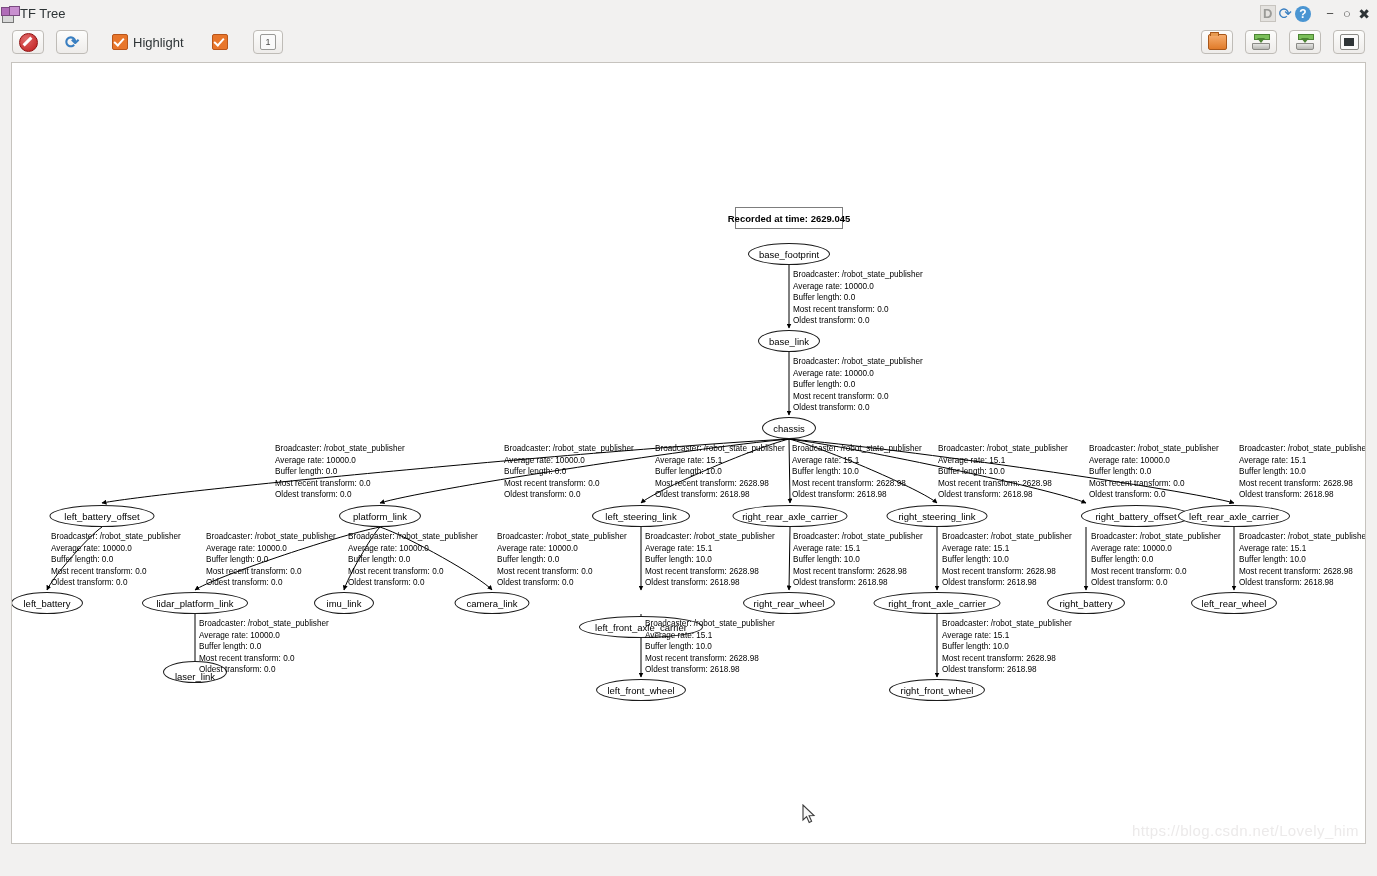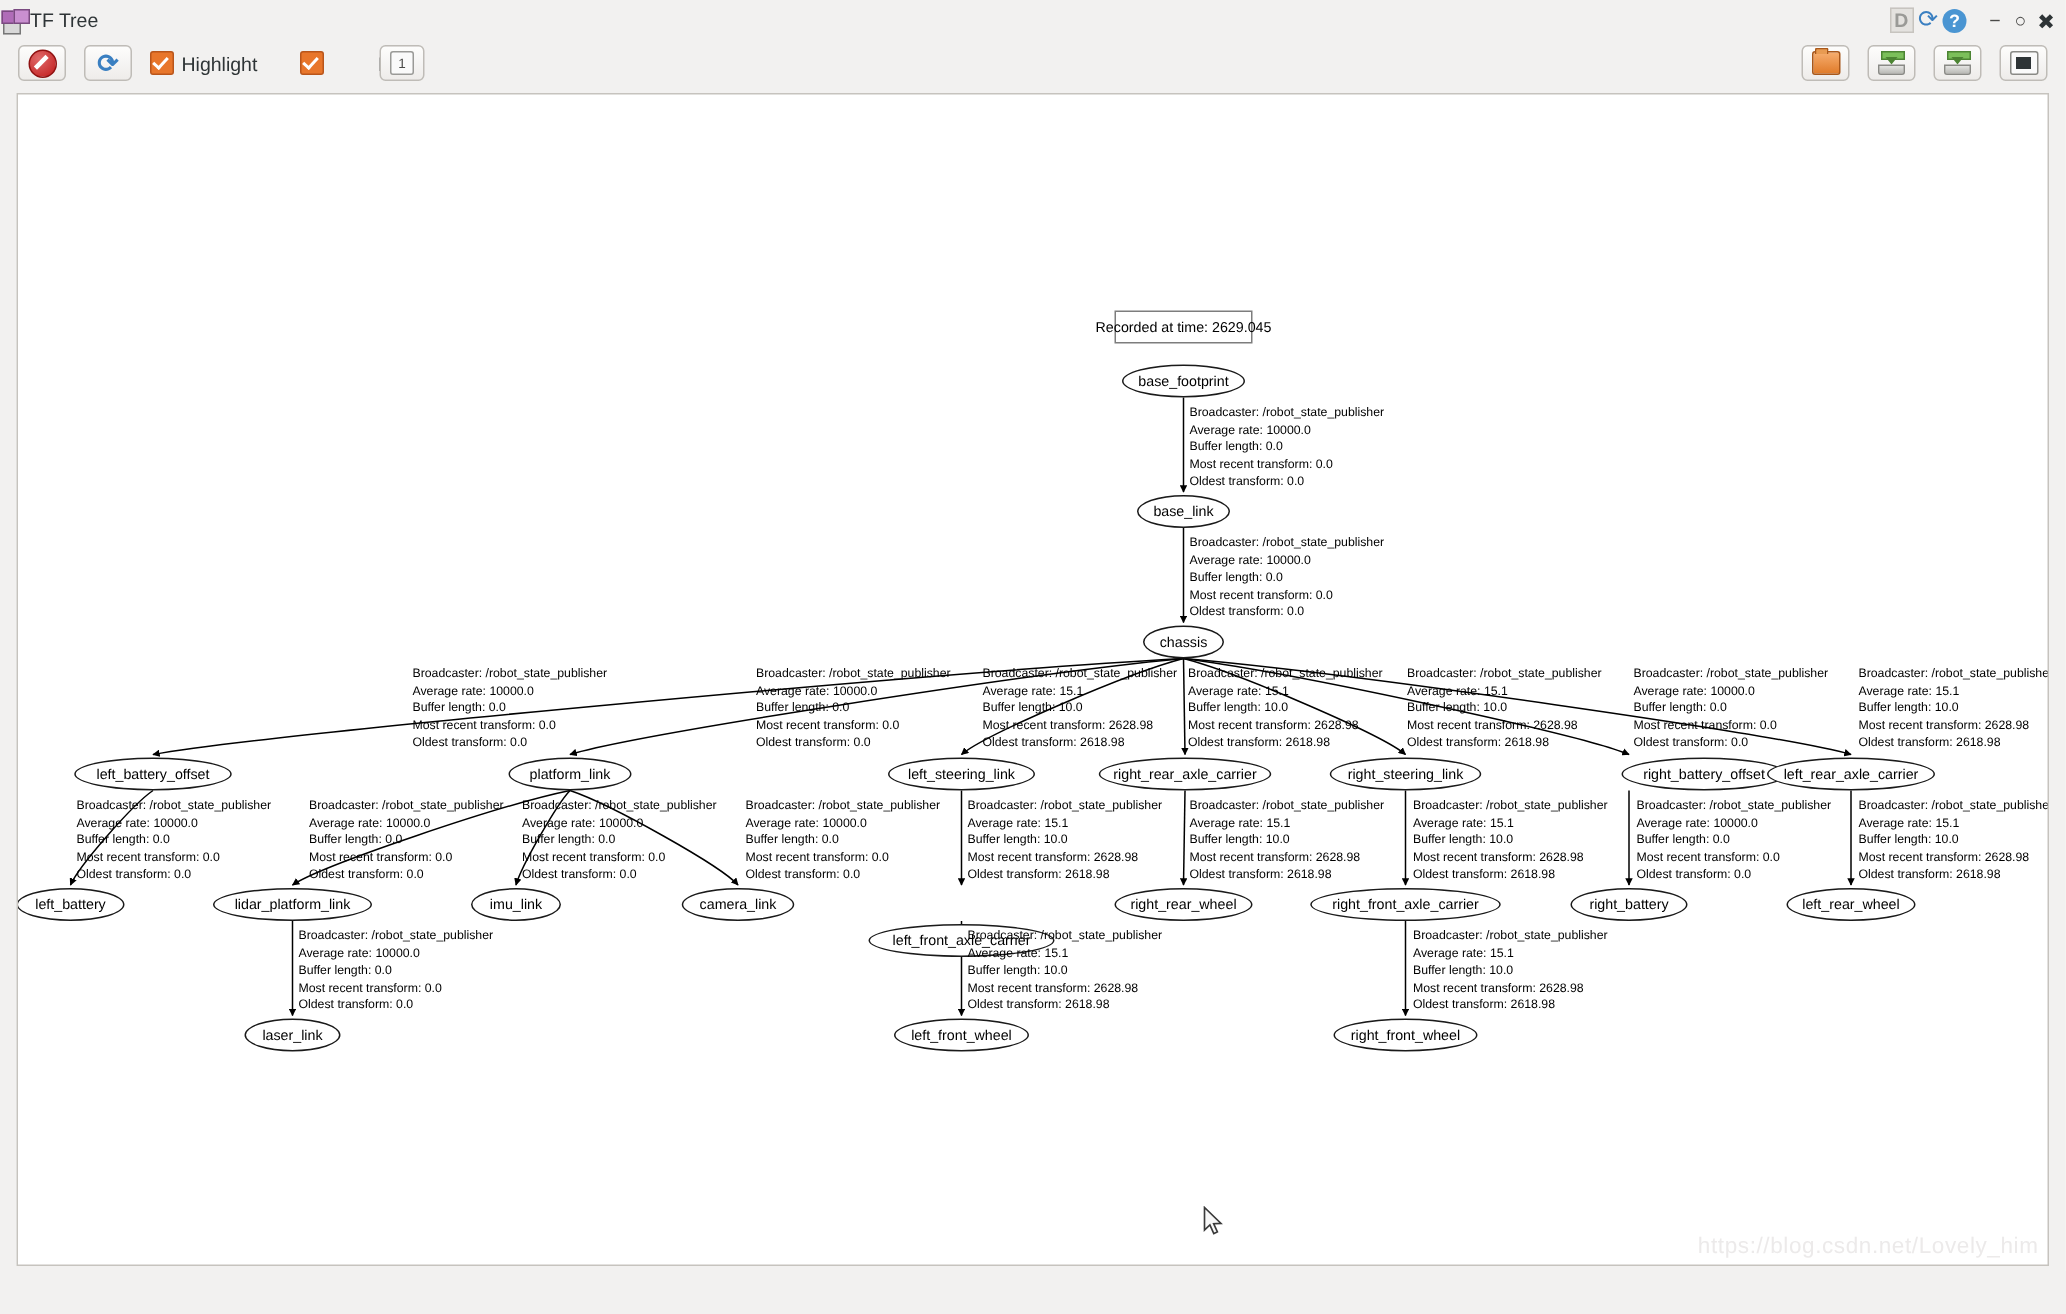"Highlight" .chk-row { margin-left: none -> 12px }
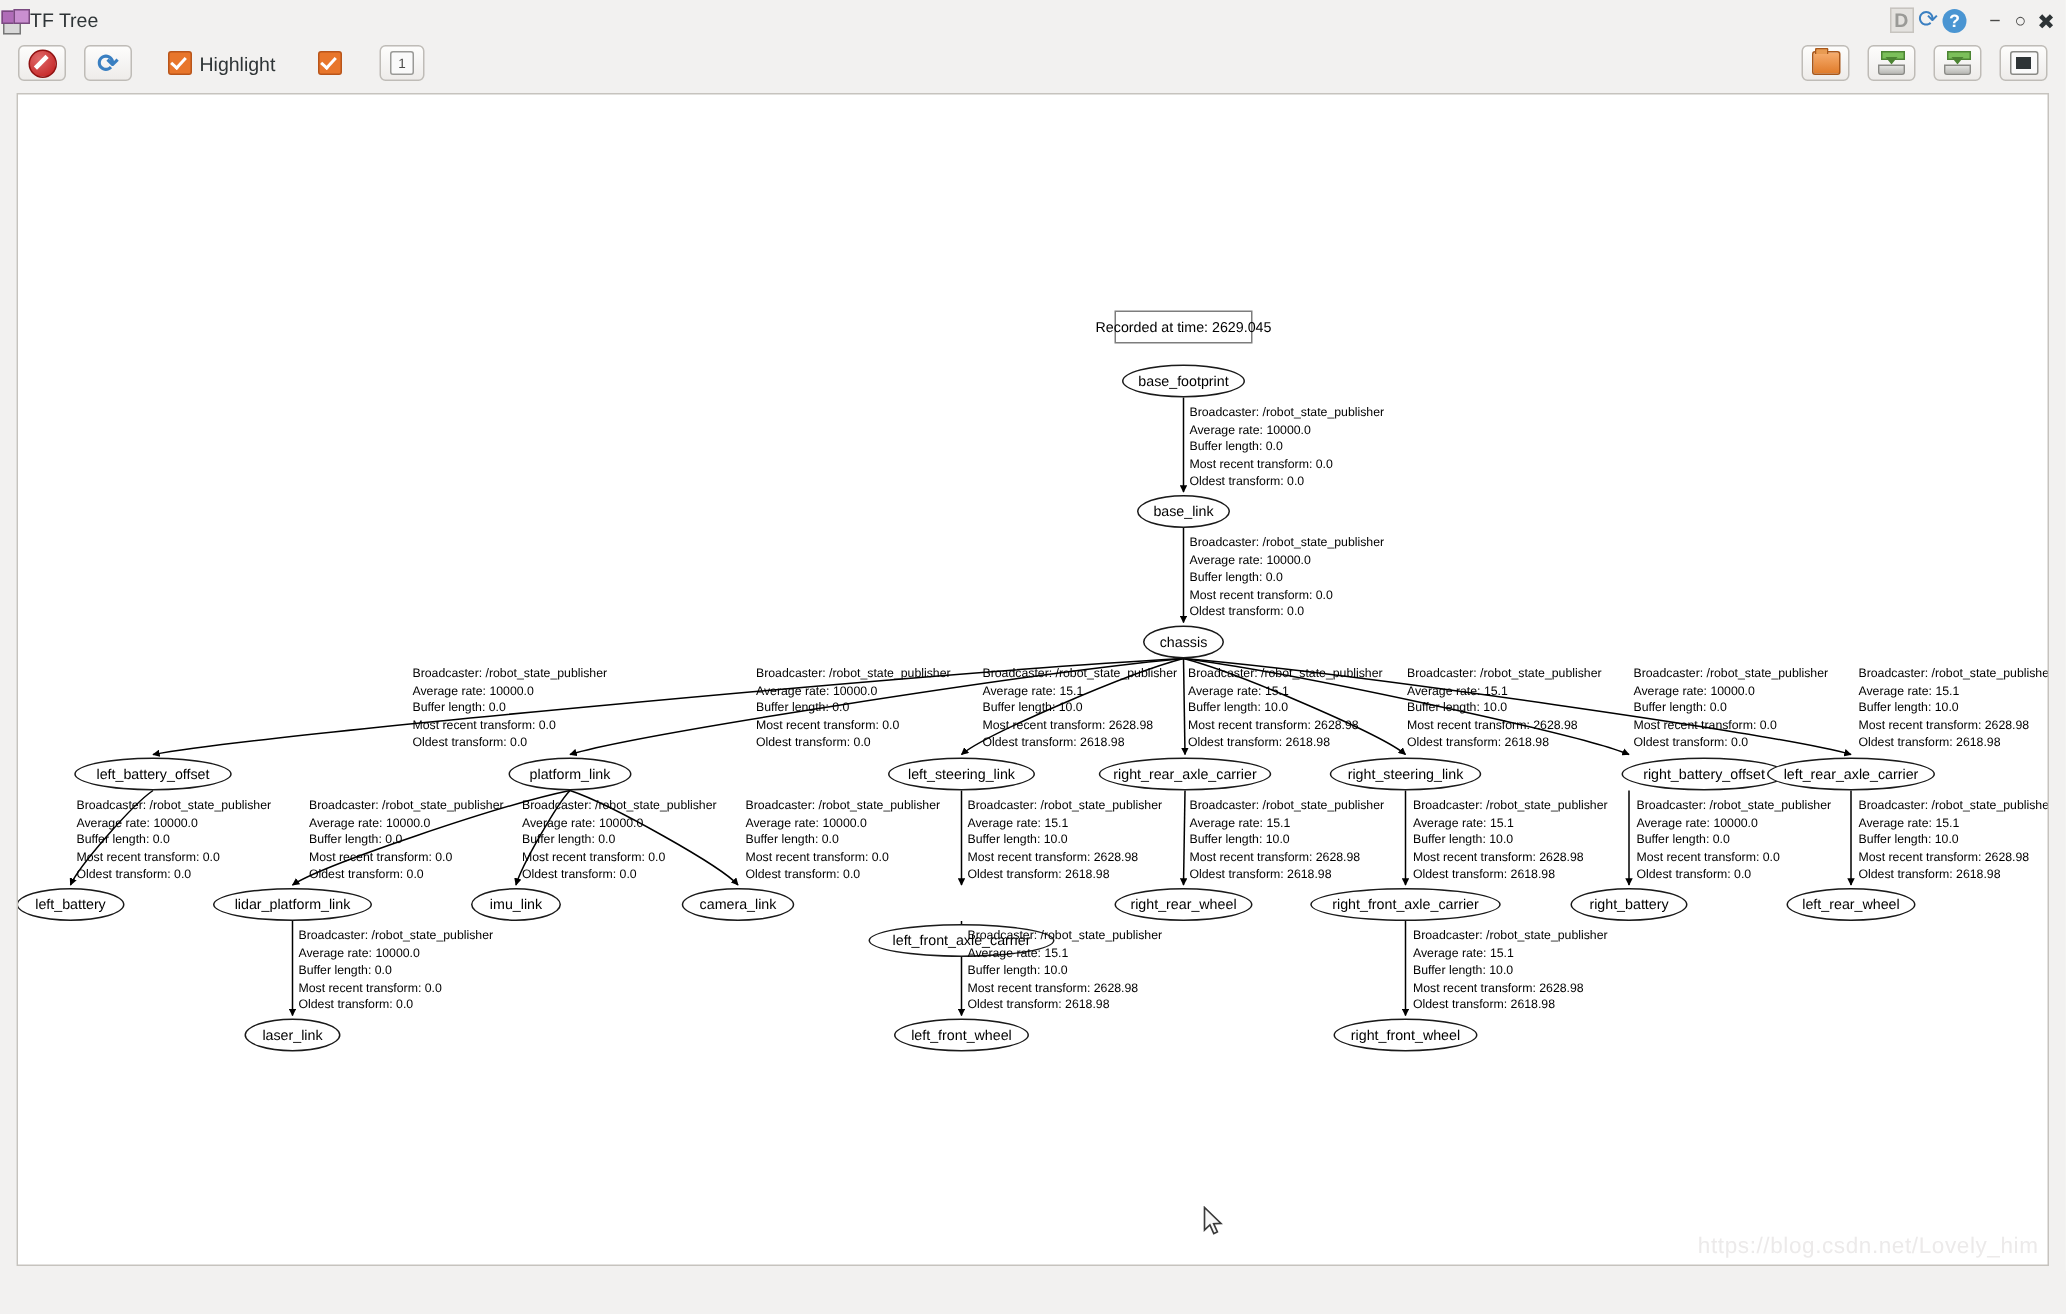"Recorded at time: 2629.045" div.recbox { font-weight: none -> bold; width: 92px -> 108px }
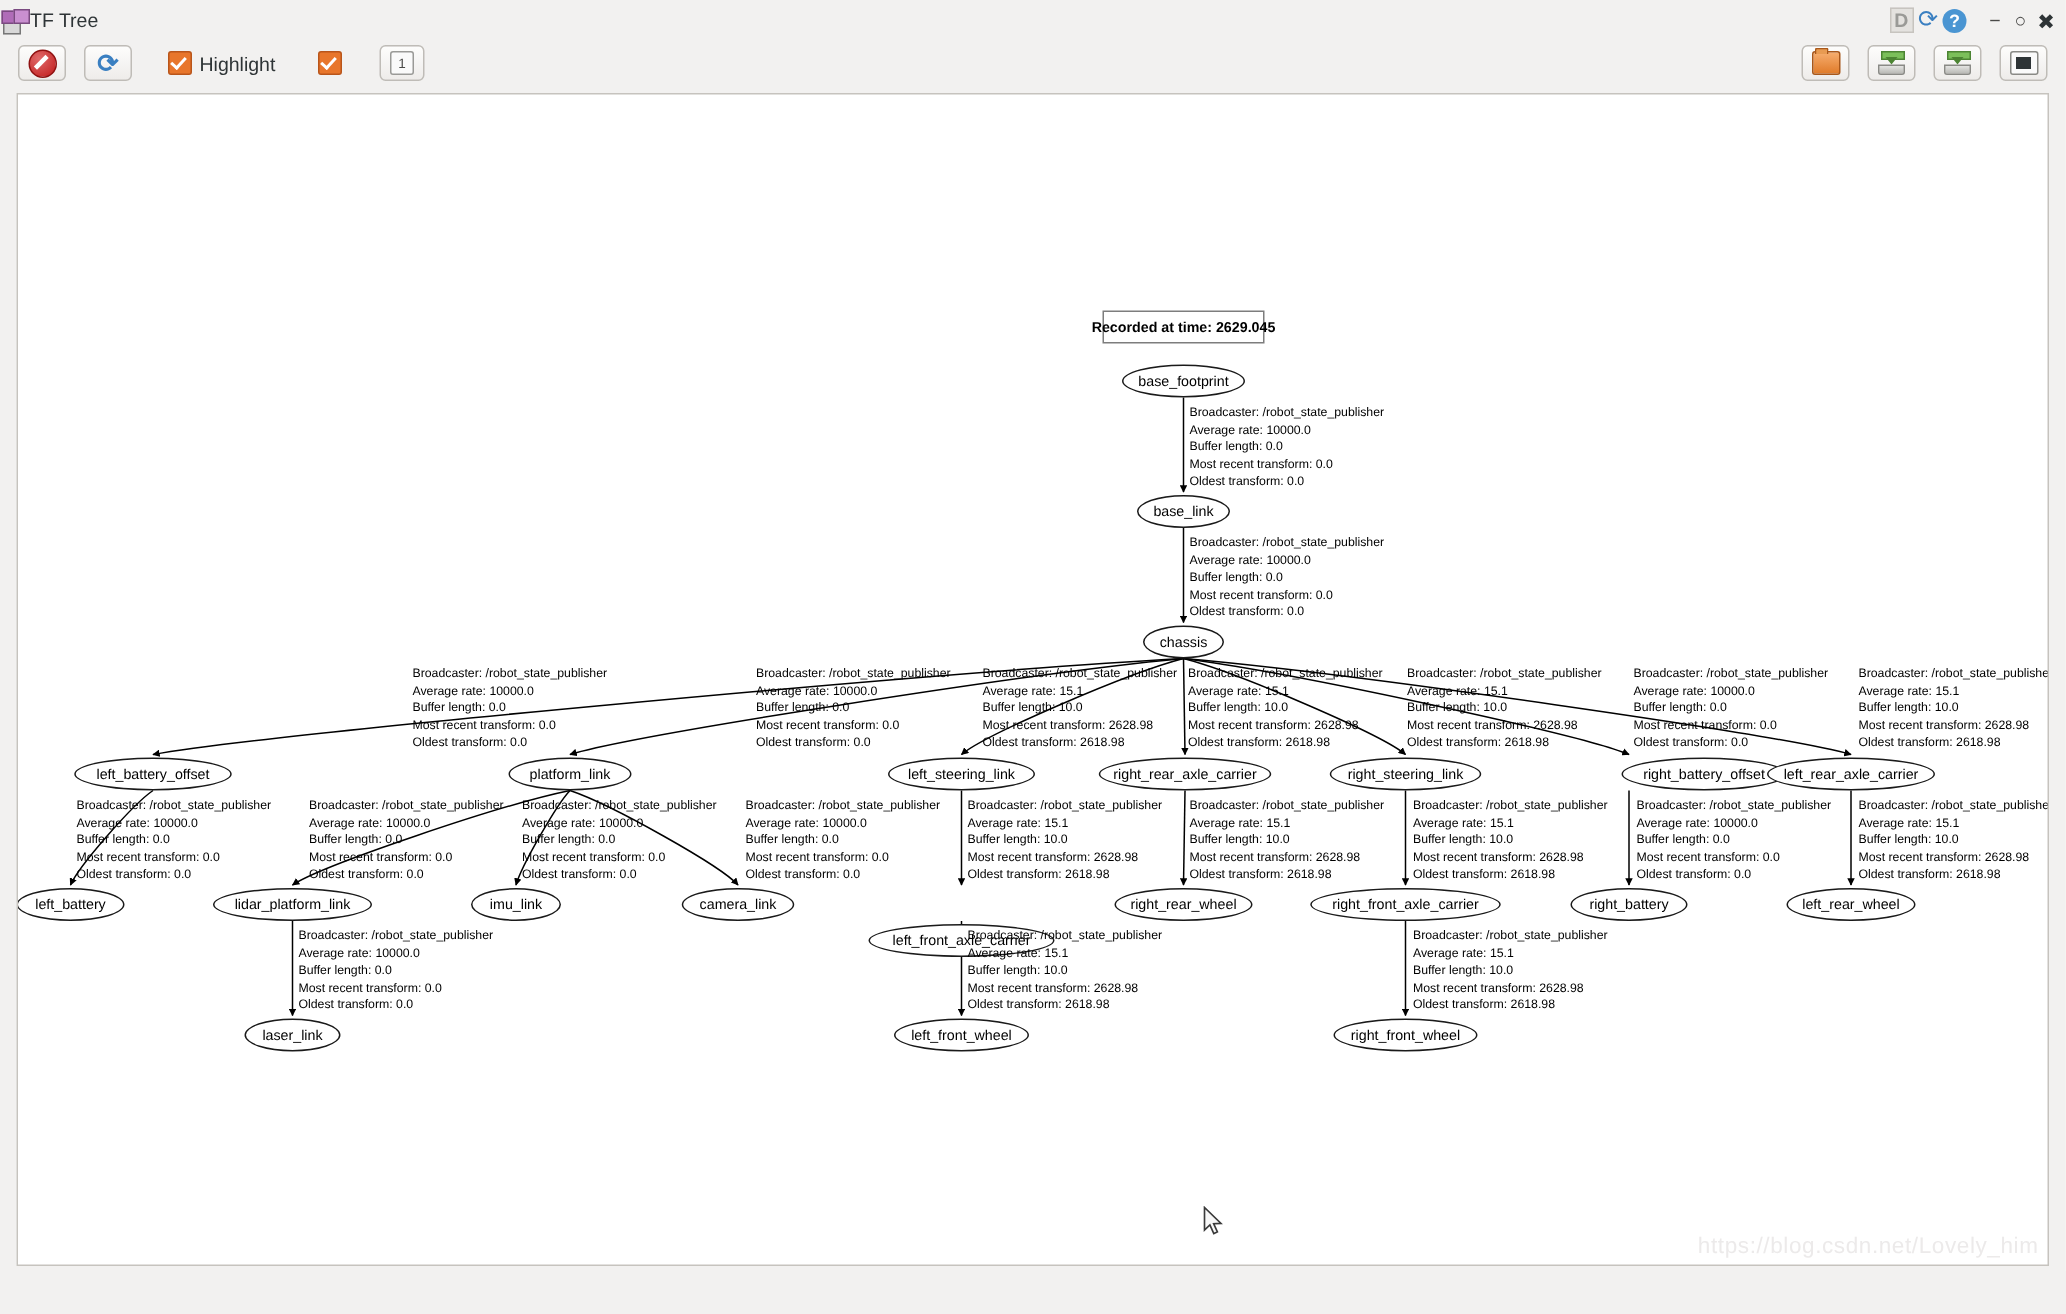"laser_link" div.node { align-items: none -> flex-end; top: 627px -> 609px }
